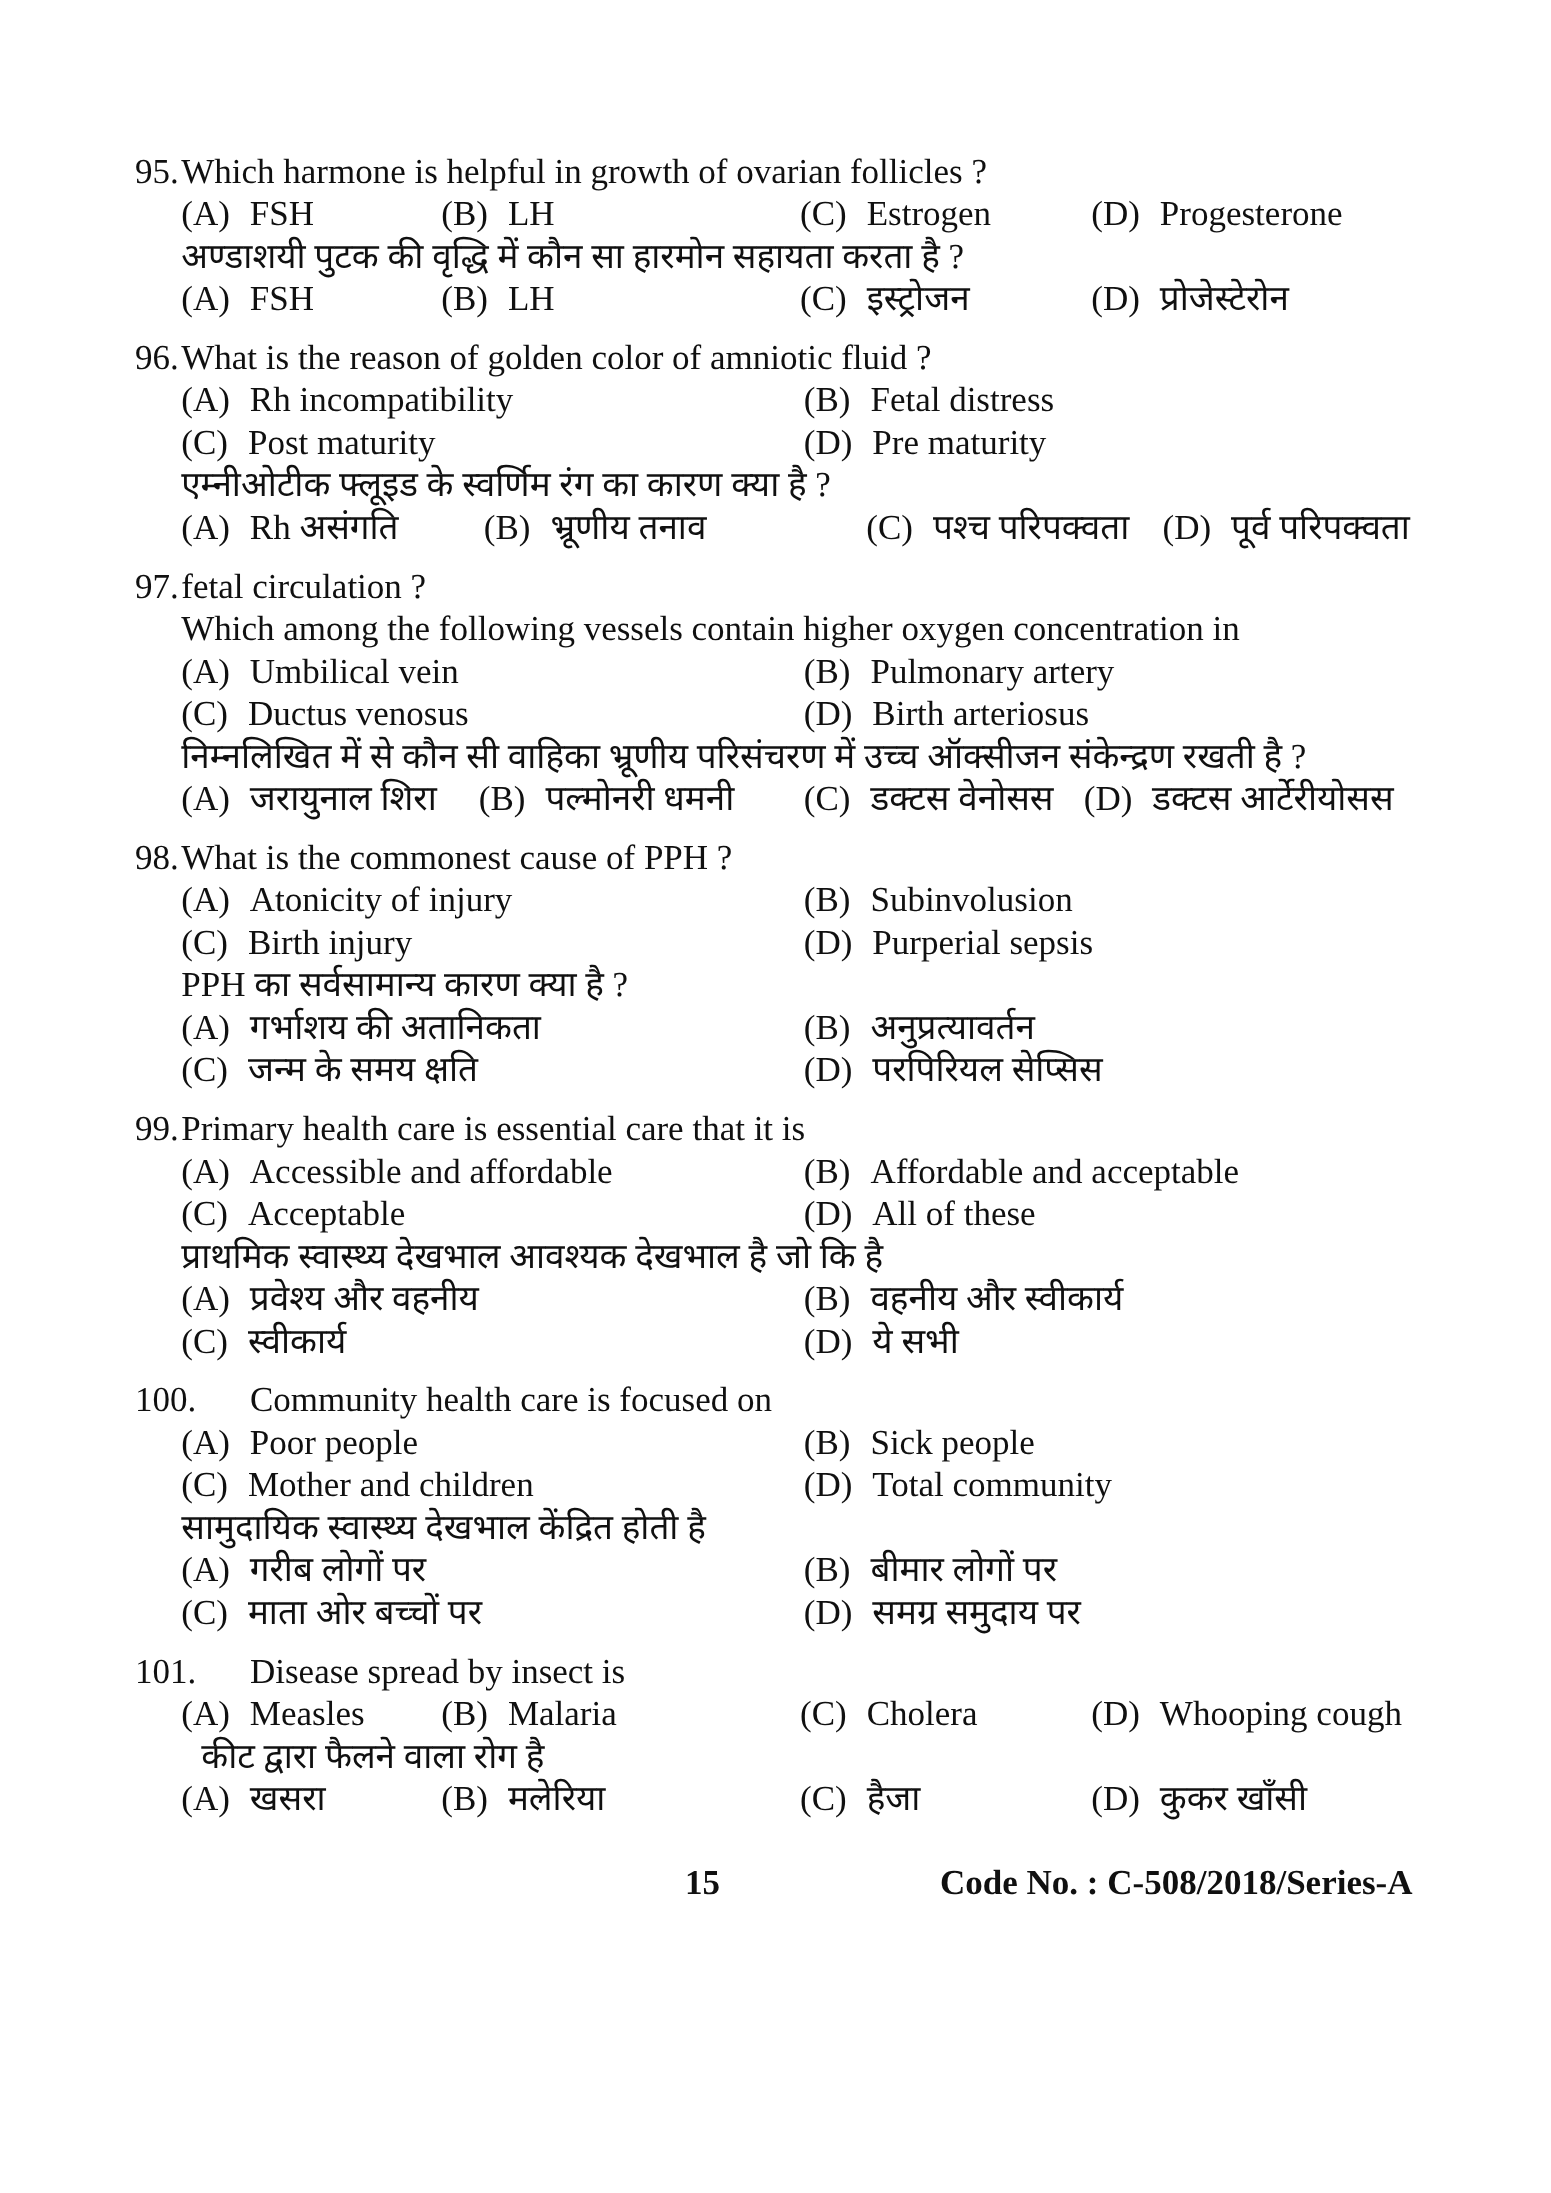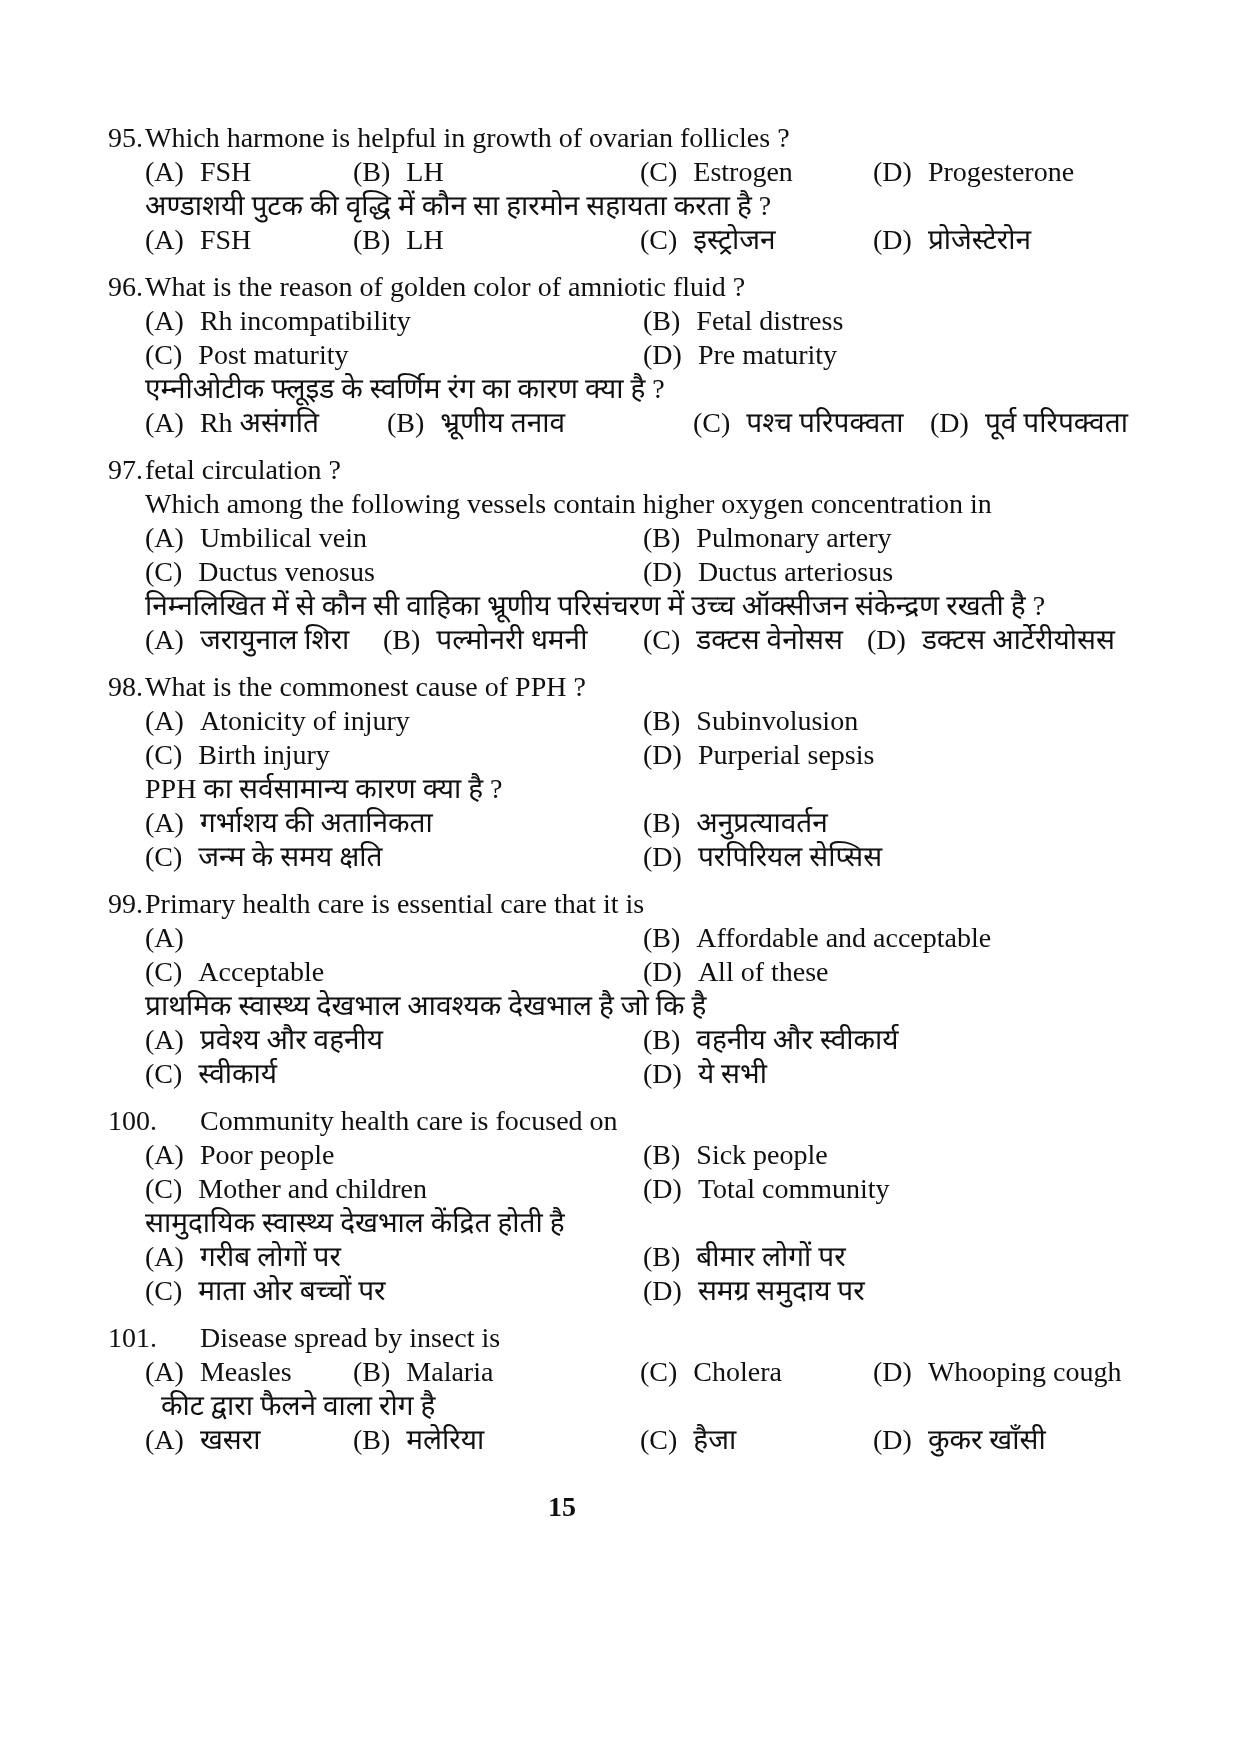"Ductus arteriosus" span.txt { text: Ductus -> Birth }
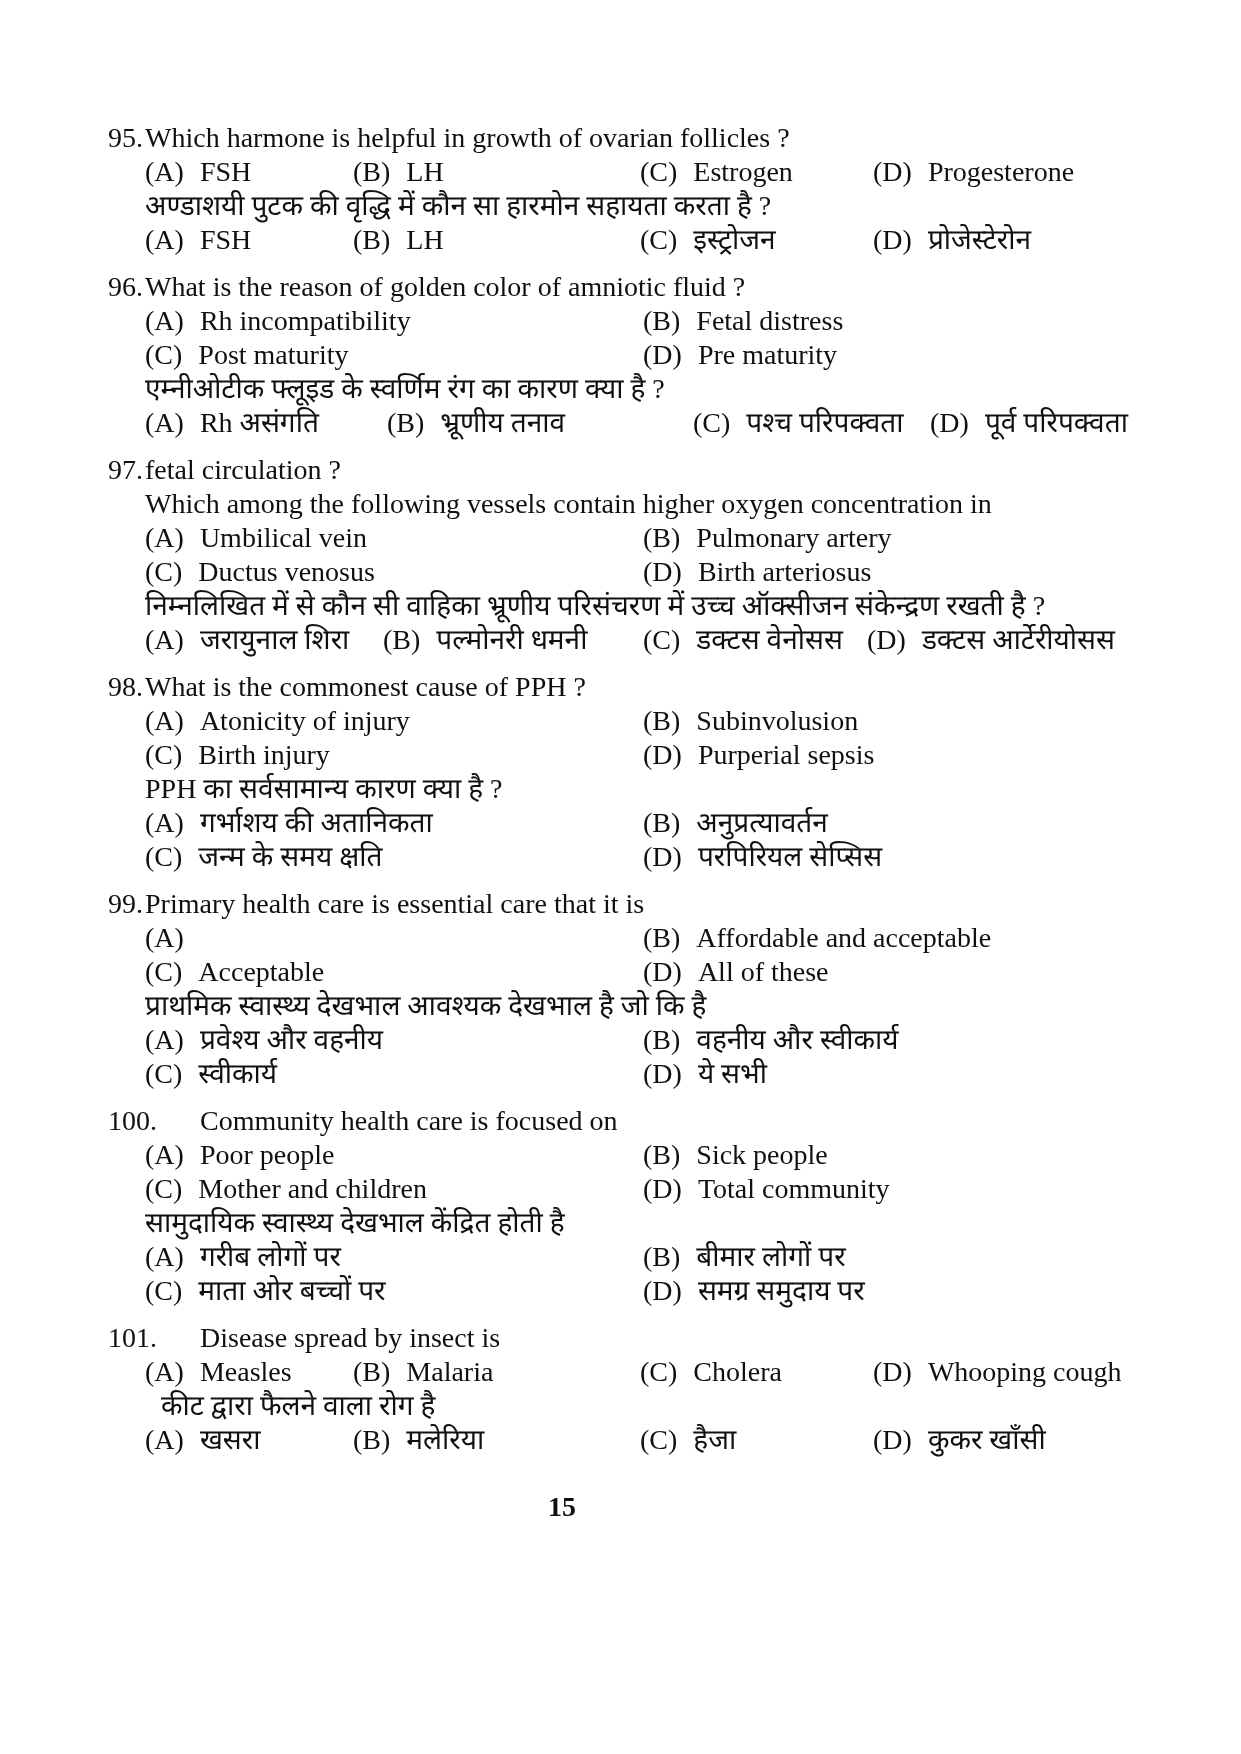"Accessible and affordable" span.txt { html: none -> <span>Accessible and affordable</span> }
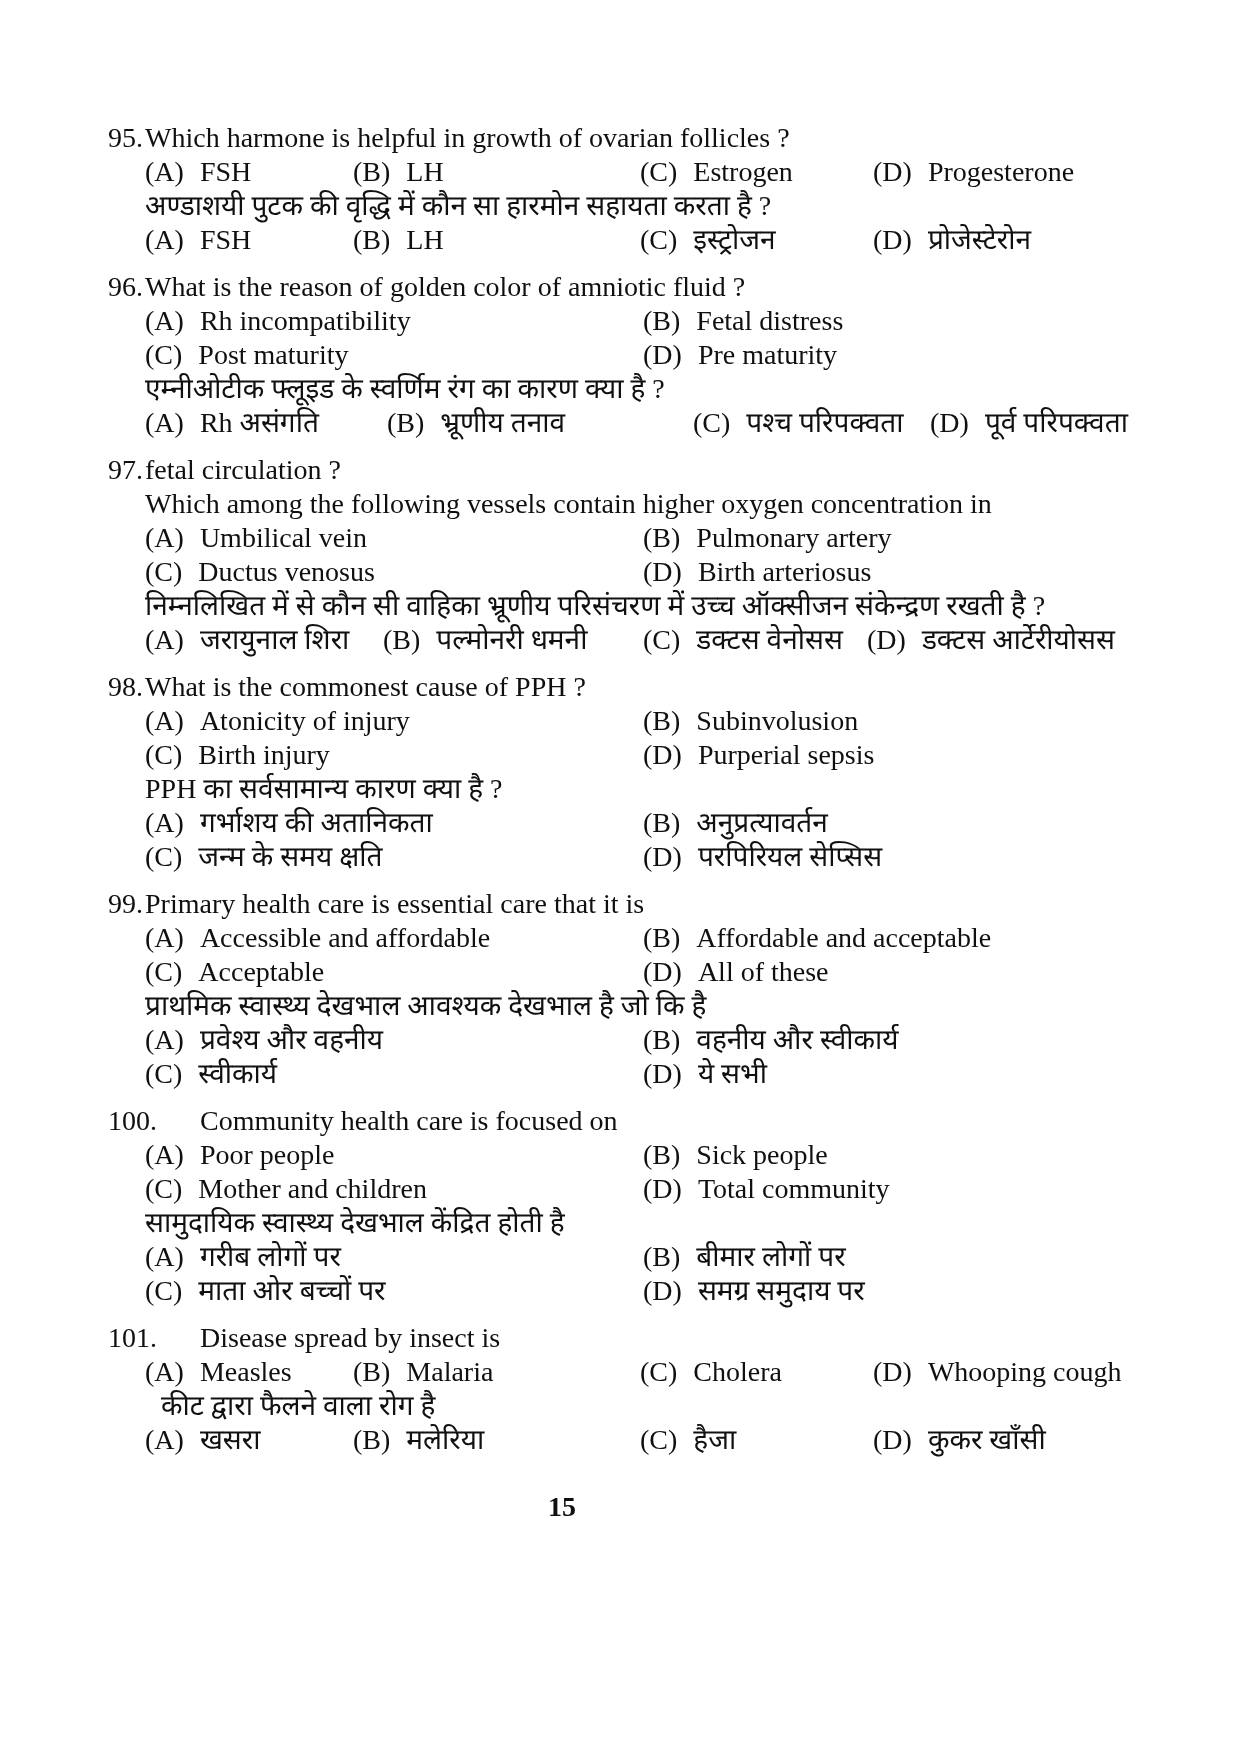"Code No. : C-508/2018/Series-A" span.code { html: none -> <span>Code No. : C-508/2018/Series-A</span> }
